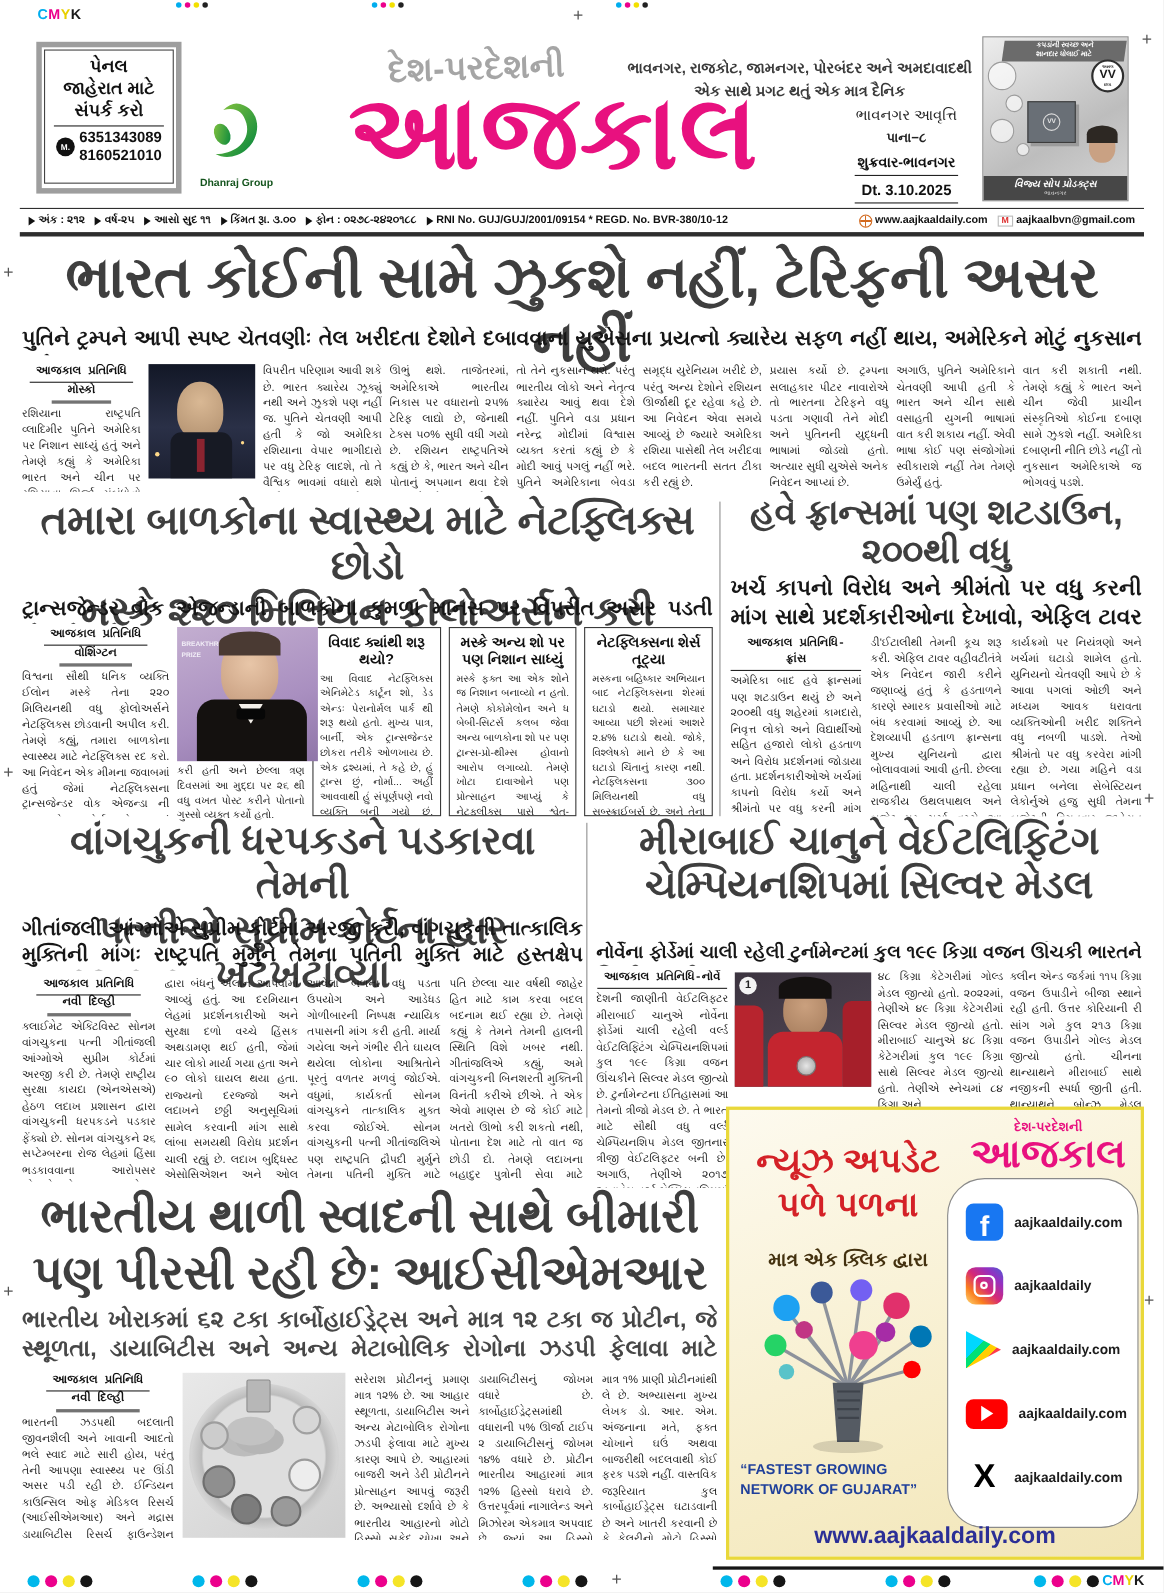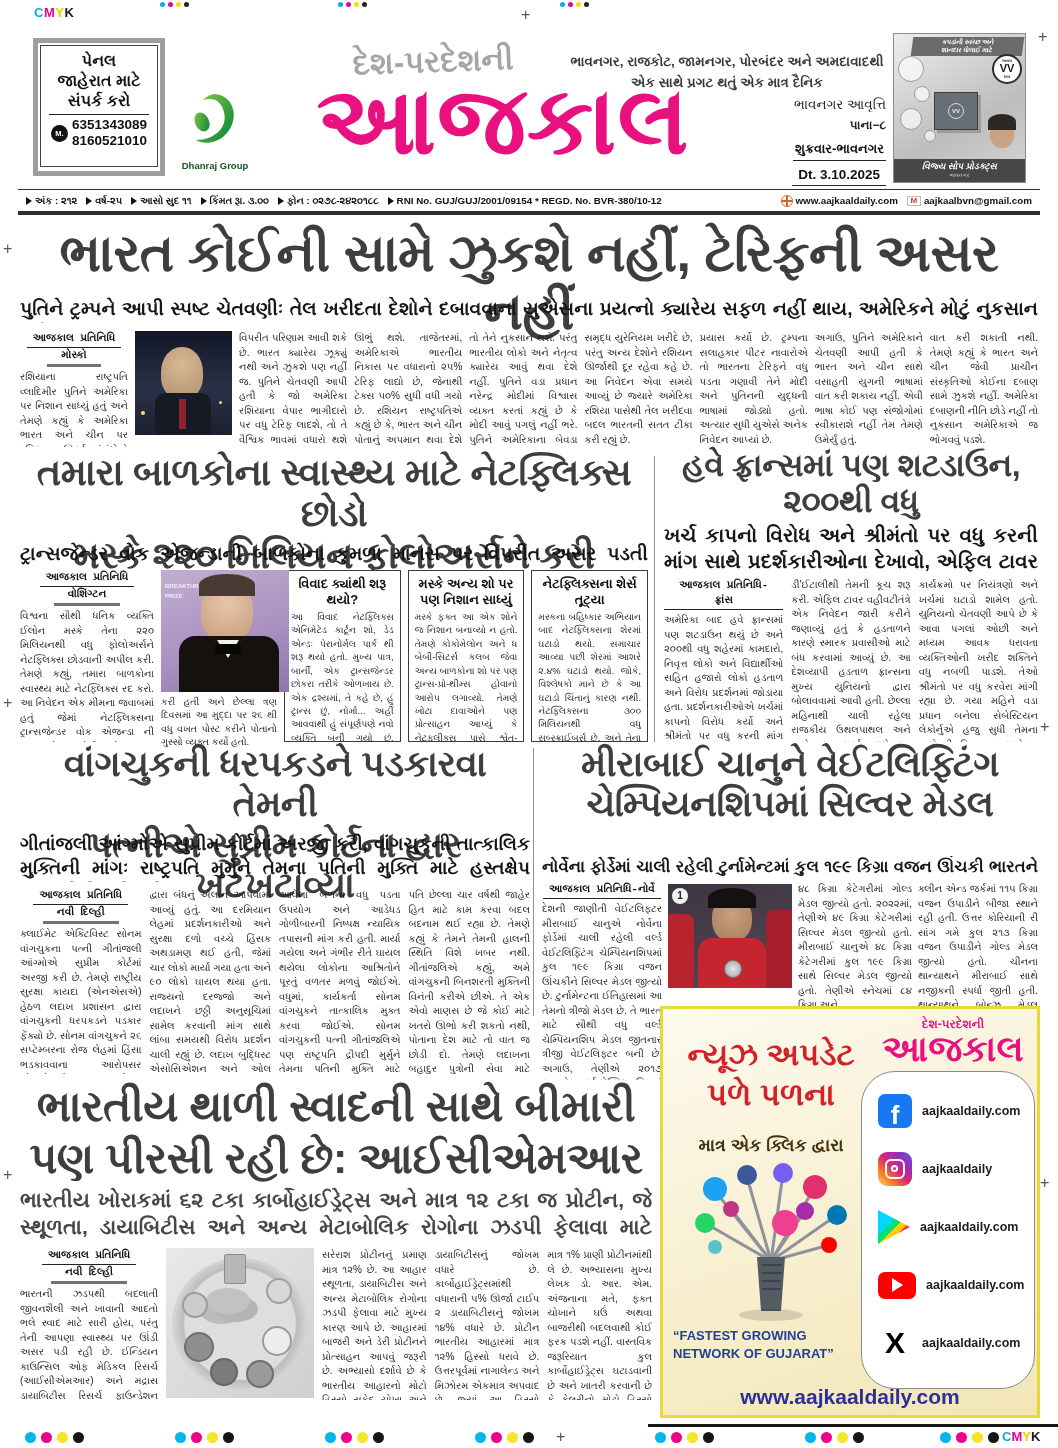"ભાવનગર આવૃત્તિ" div.abs { text-align: right -> center }
